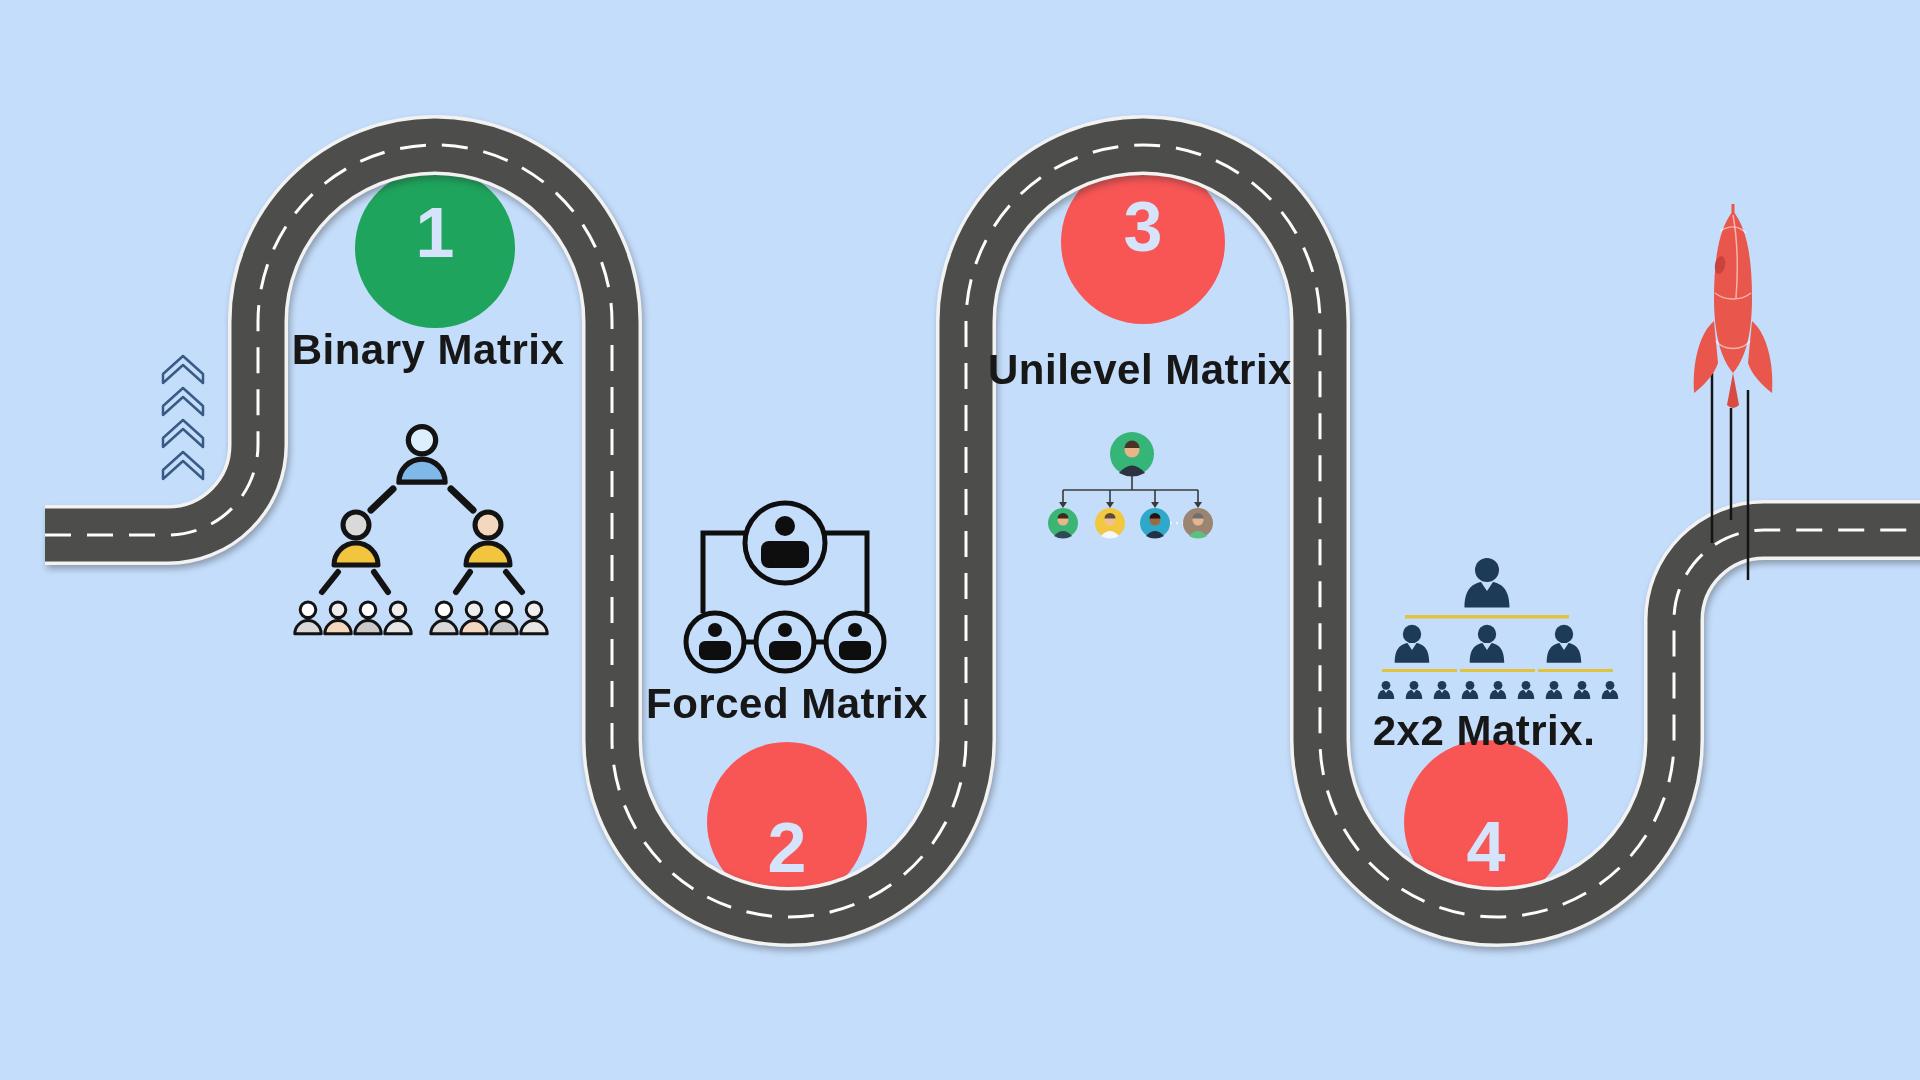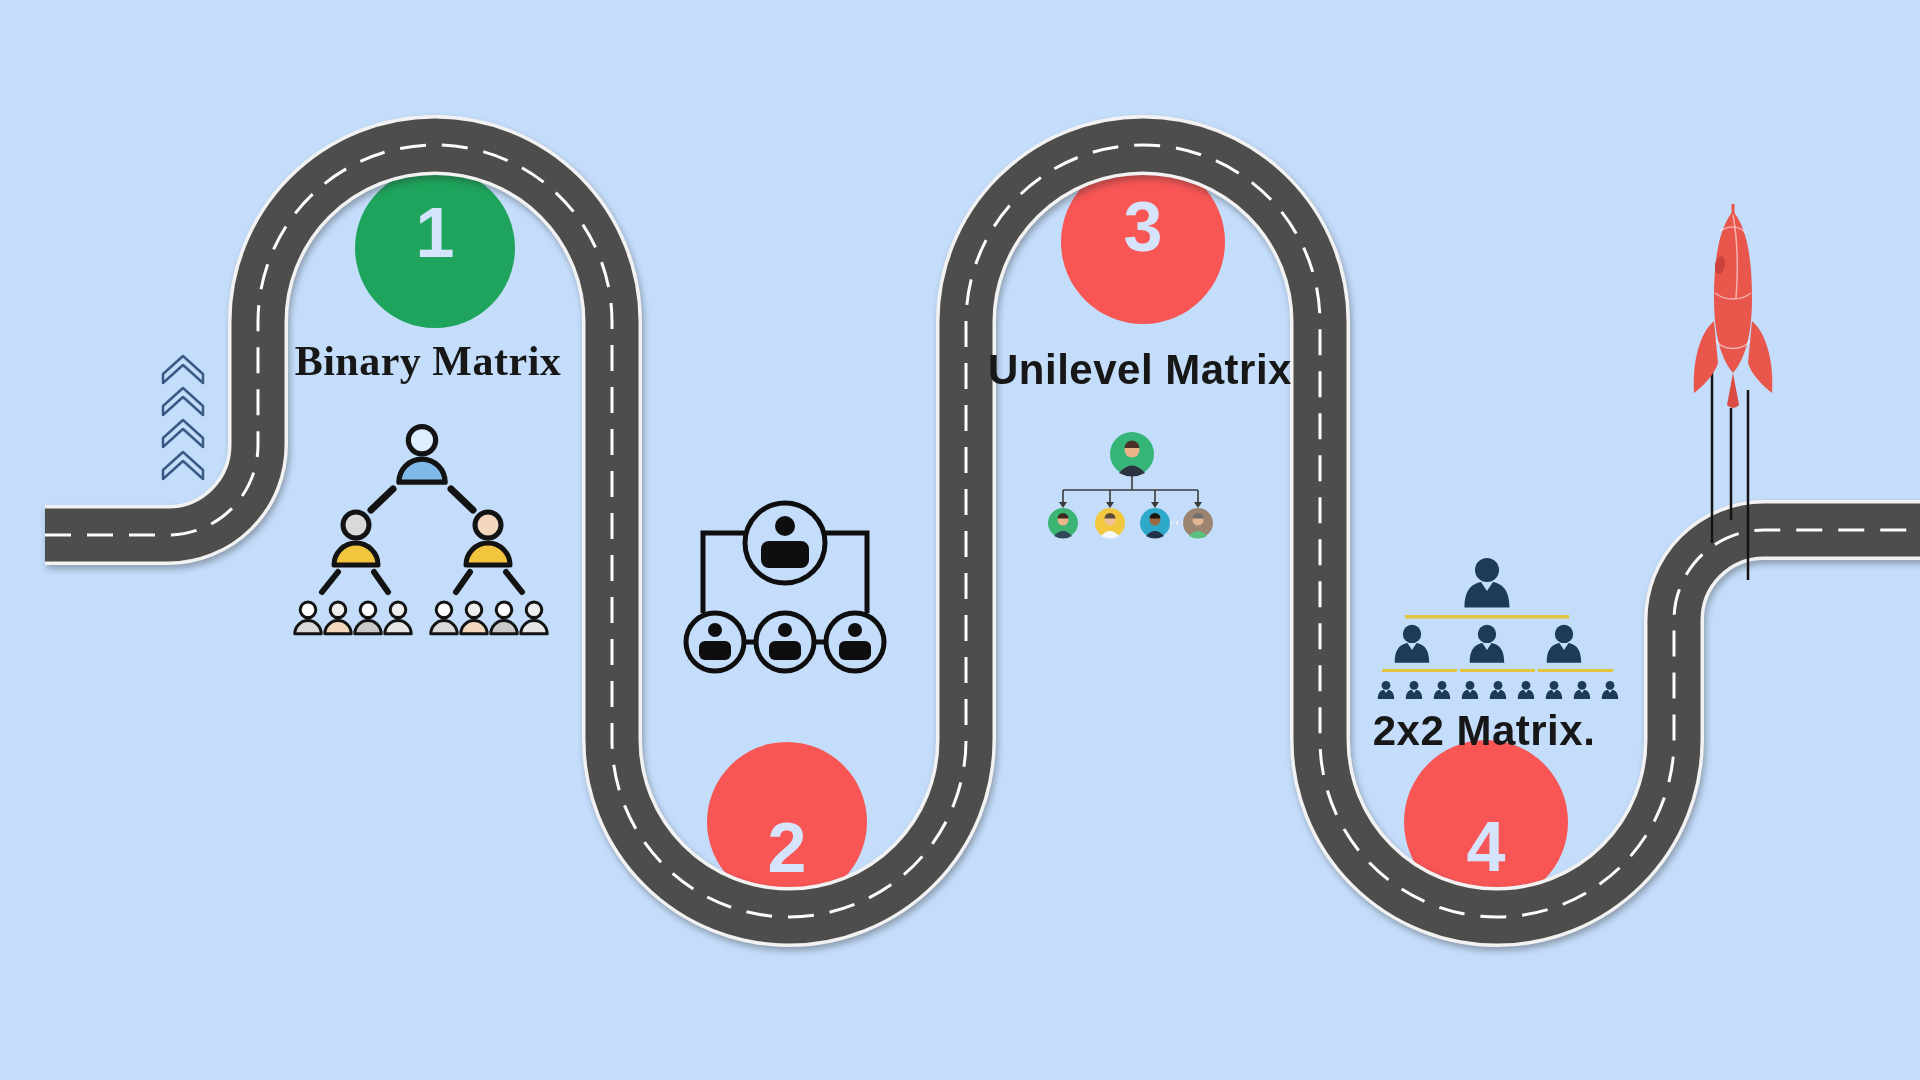"Binary Matrix" div.stop-label { font-family: Liberation Serif, serif -> none; top: 361px -> 350px }
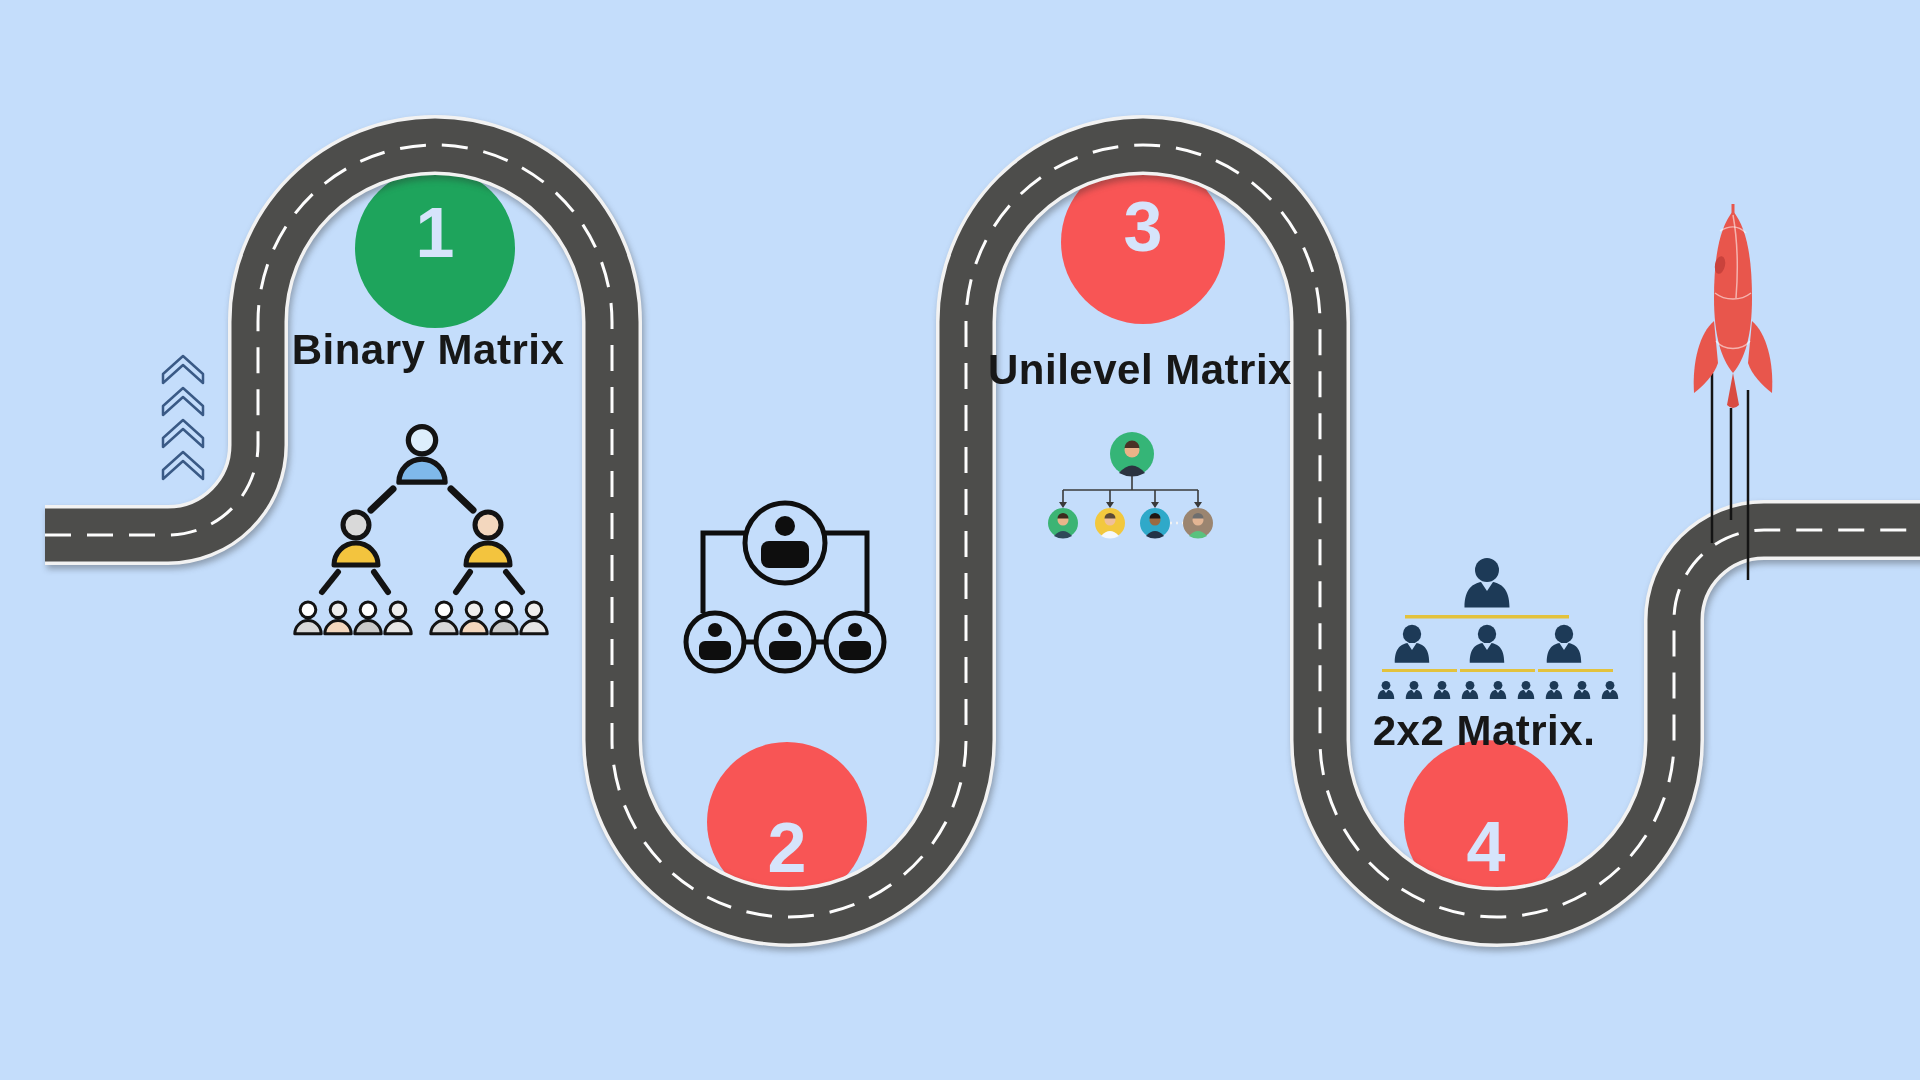"Forced Matrix" div.stop-label { html: none -> <div>Forced Matrix</div> }
